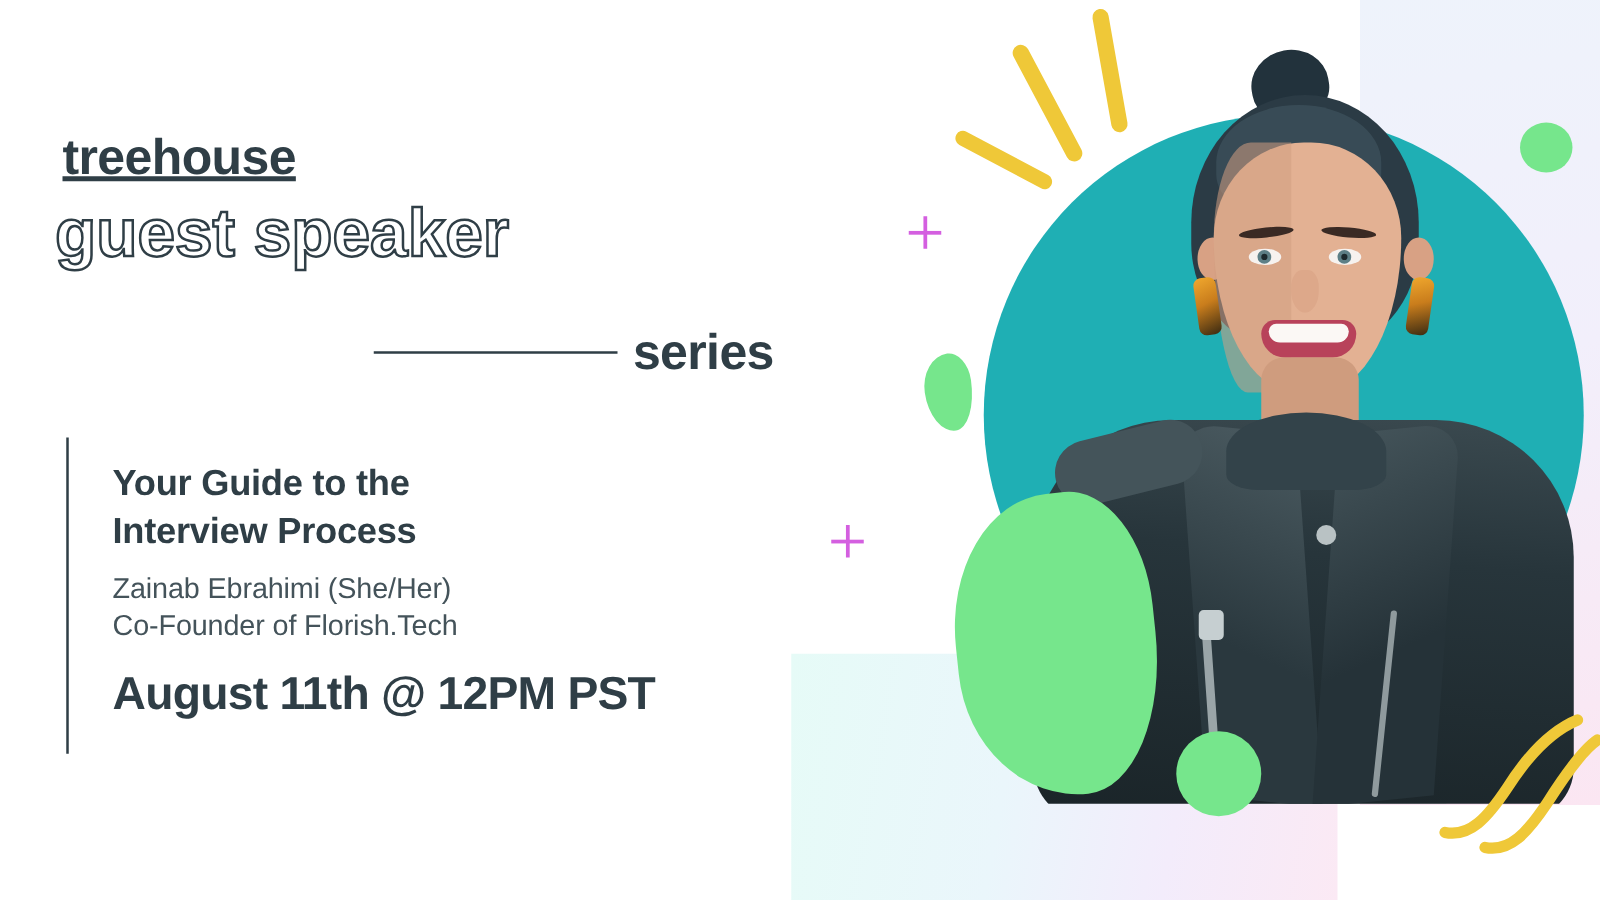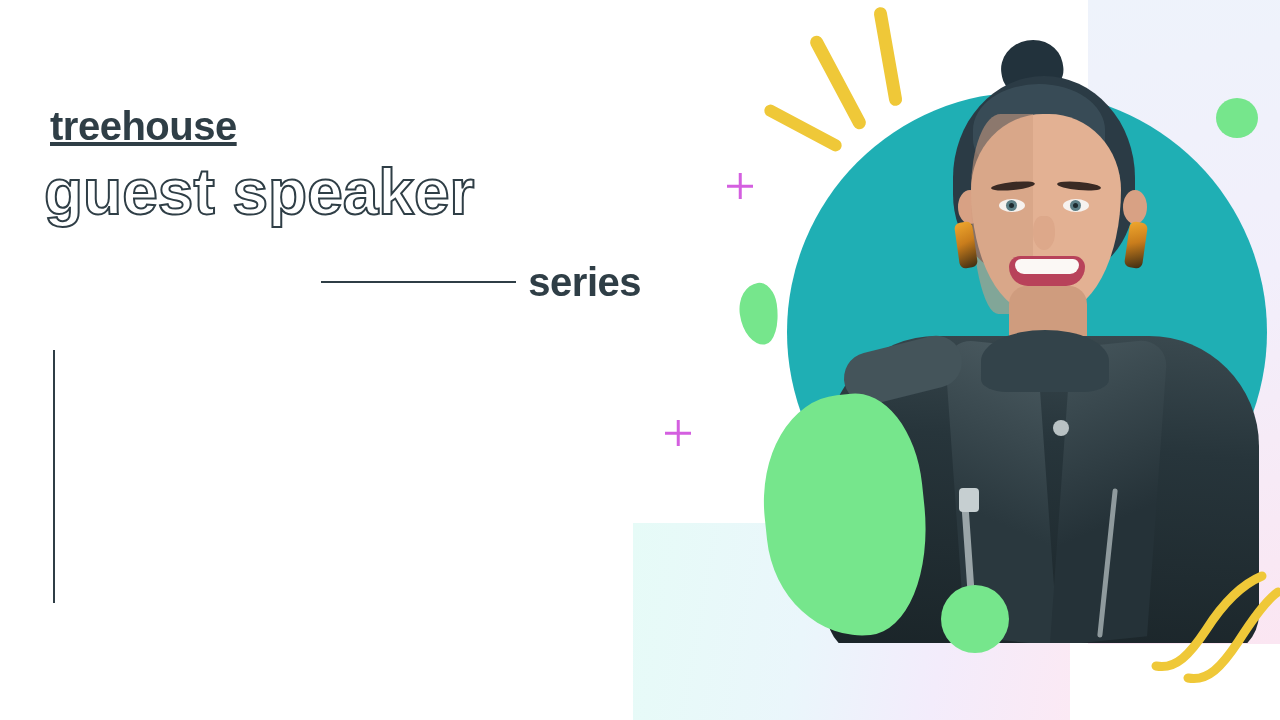"guest speaker" .outline-title { font-size: 64px -> 54px }
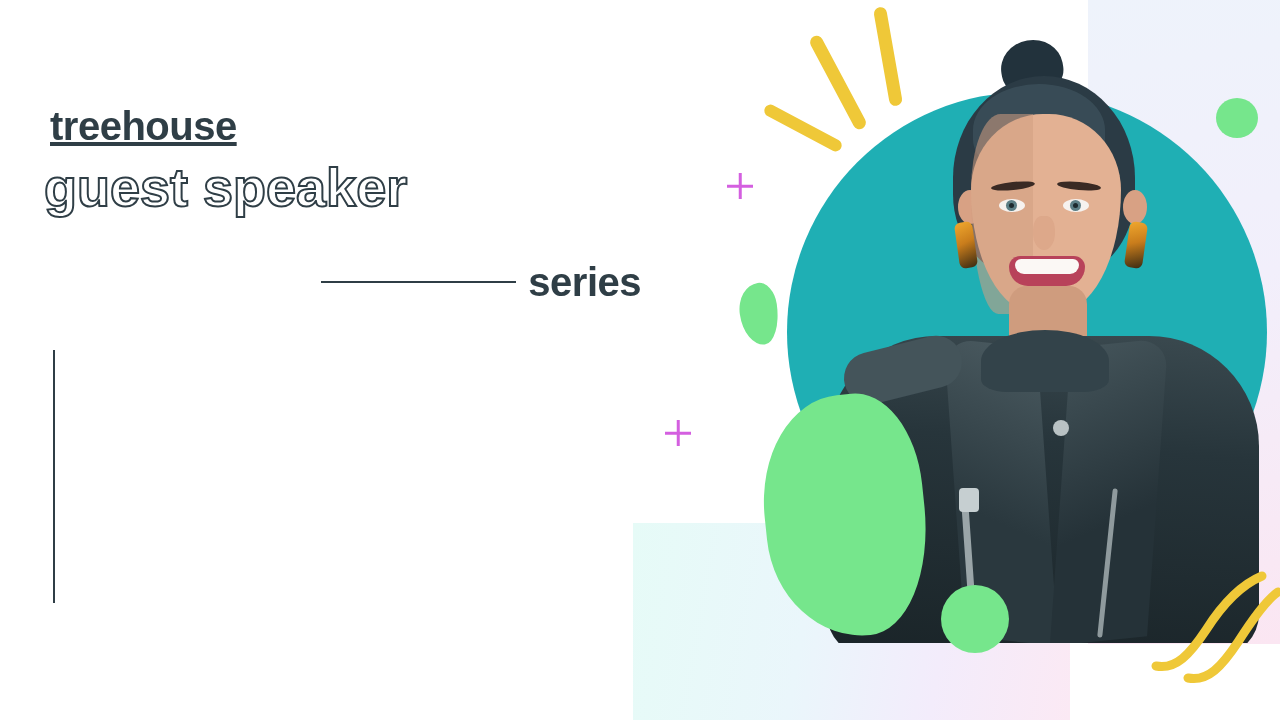"series" .series-row { left: 321px -> 299px }
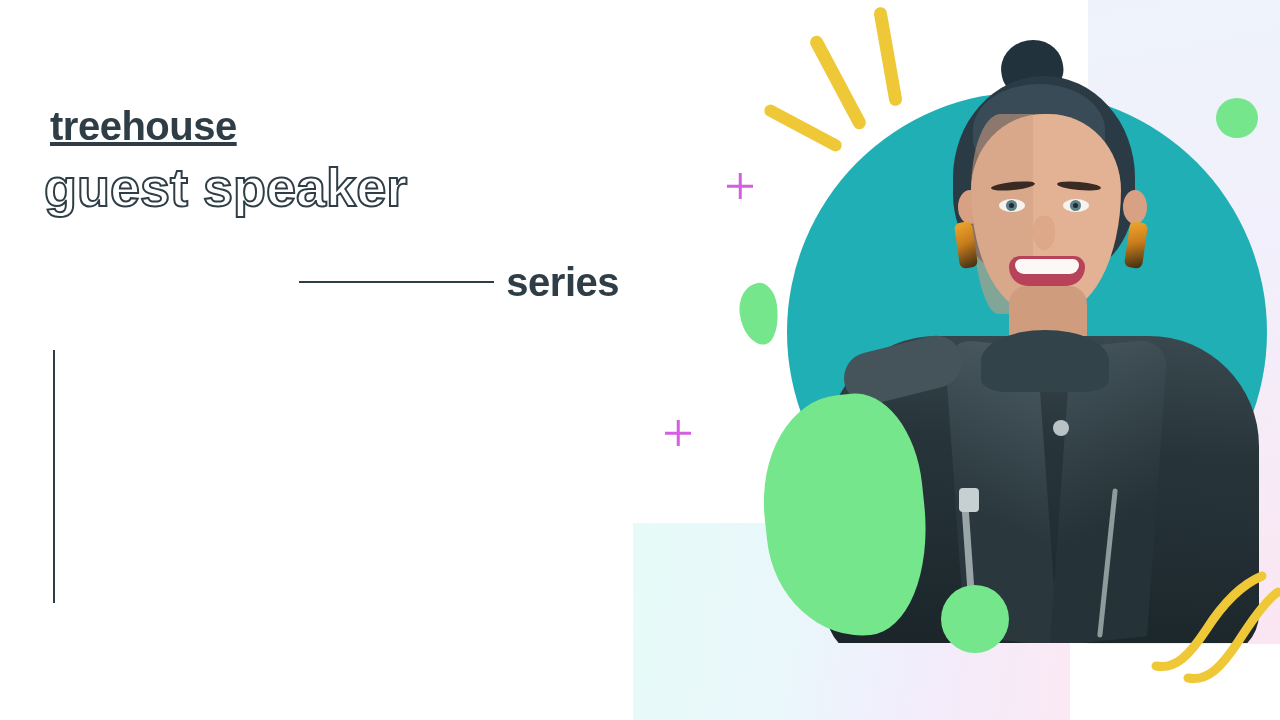"Your Guide to the" div.detail-block { html: none -> <div> <div> <span>Your Guide to the</span><br> <span>Interview Process</span> </div> <p>Zainab Ebrahimi (She/Her)</p> <p>Co-Founder of Florish.Tech</p> <p>August 11th @ 12PM PST</p> </div> }
